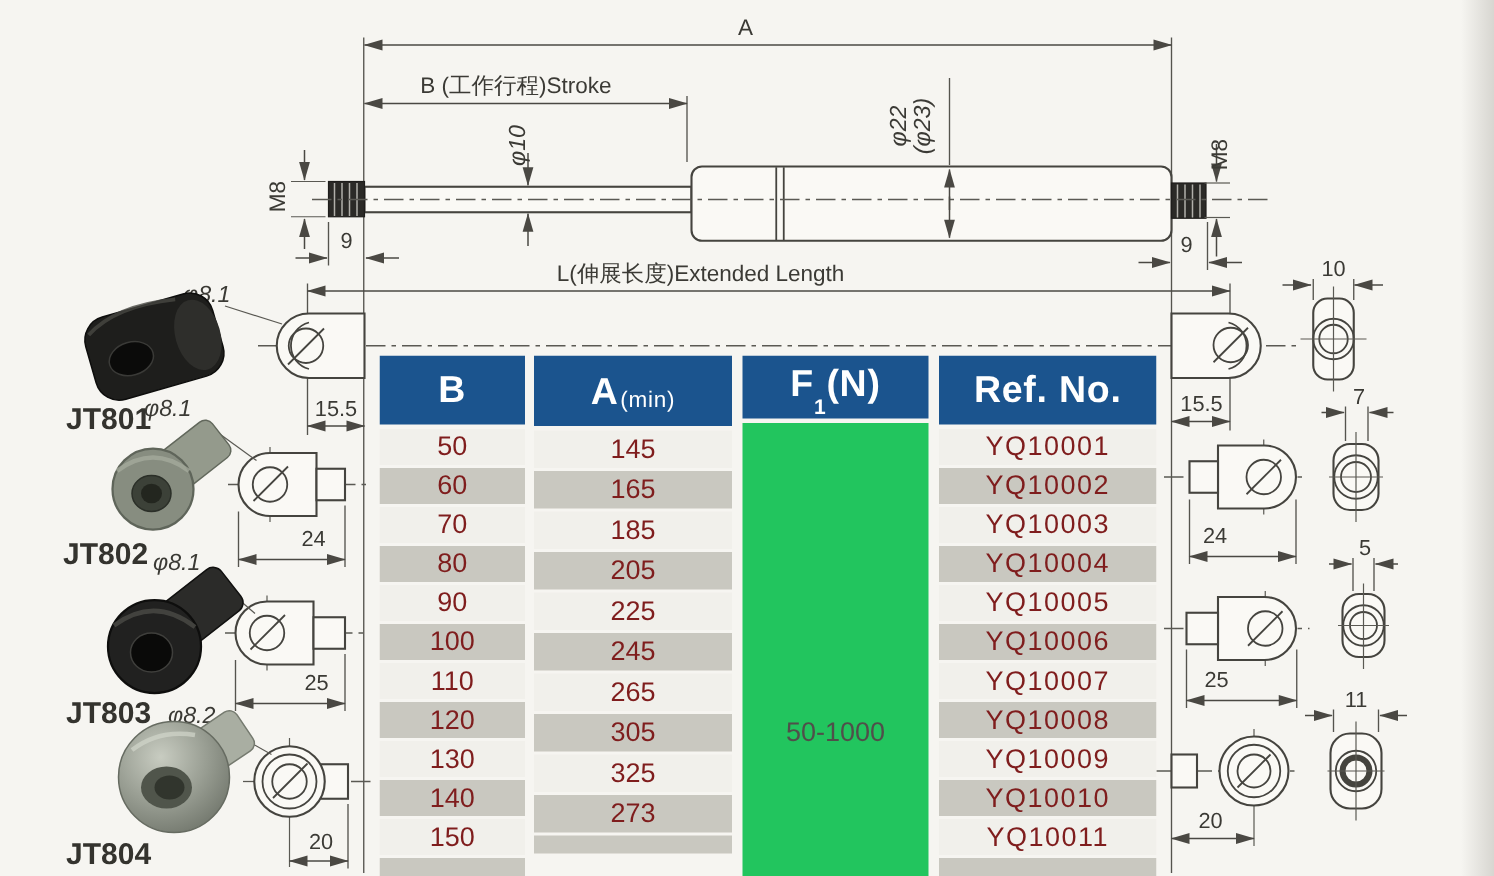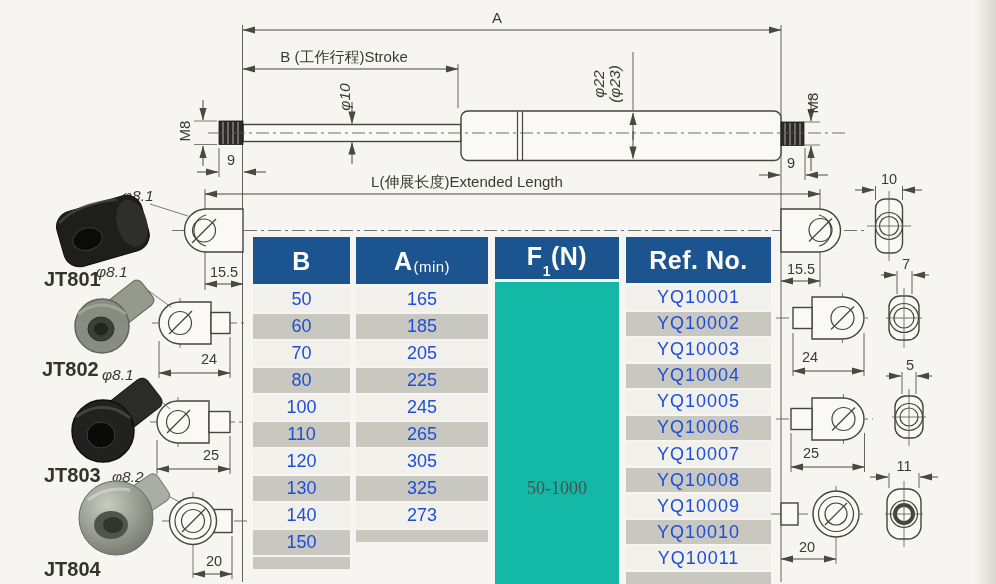"50" .cell { color: #1d4ed8 -> #7f1d1d }
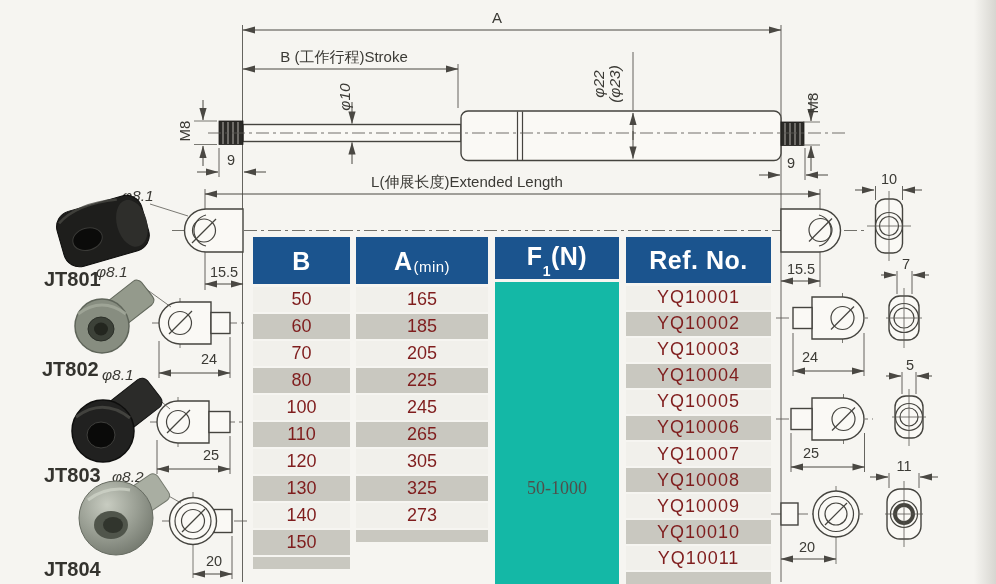"145" div.cell { html: none -> <div>145</div> }
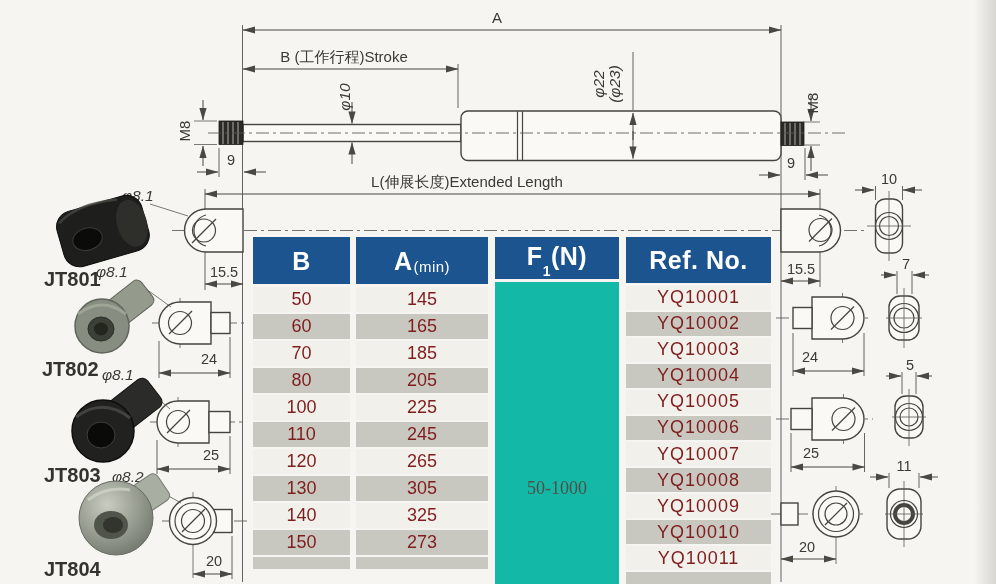"90" div.cell { html: none -> <div>90</div> }
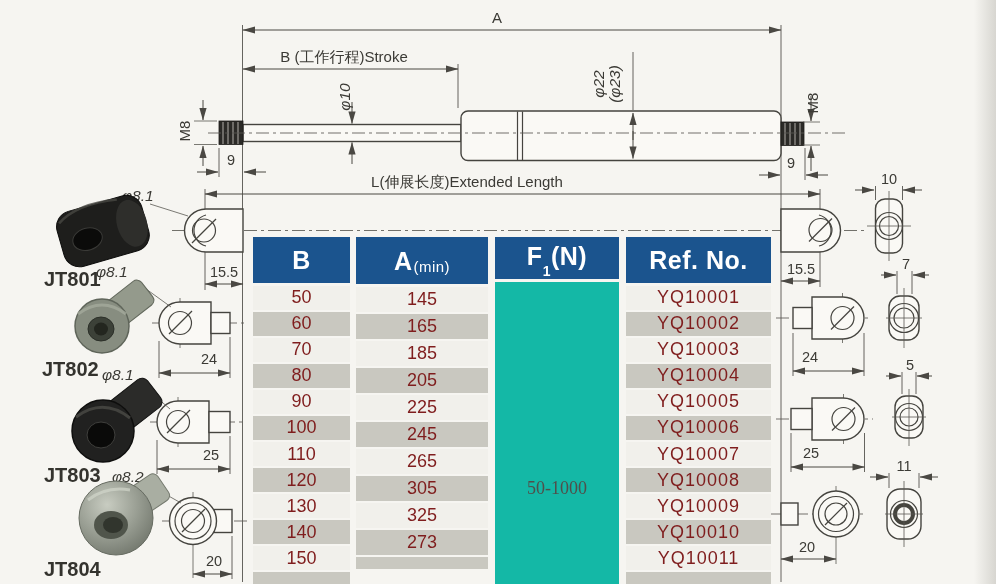"50-1000" .fcell { background: #14b8a6 -> #22c55e; font-family: Liberation Serif, serif -> none }
